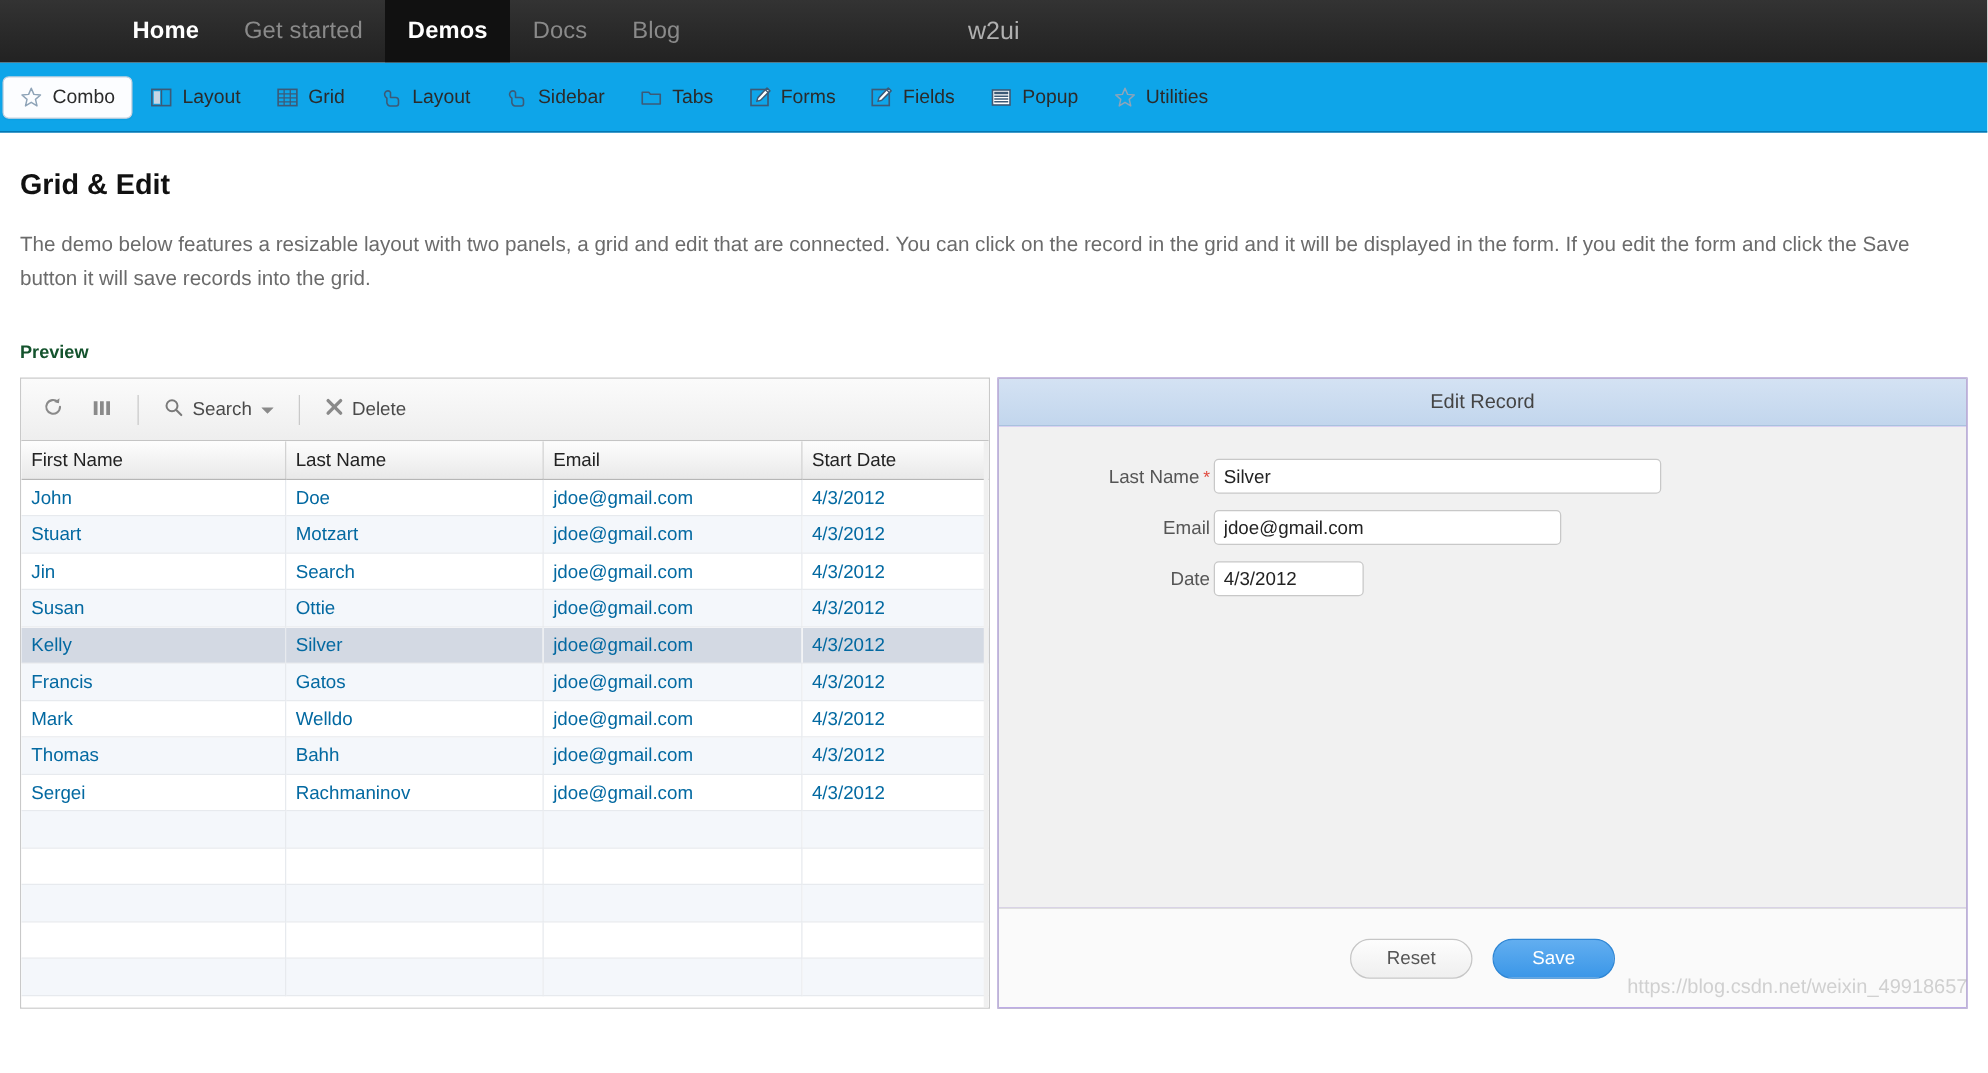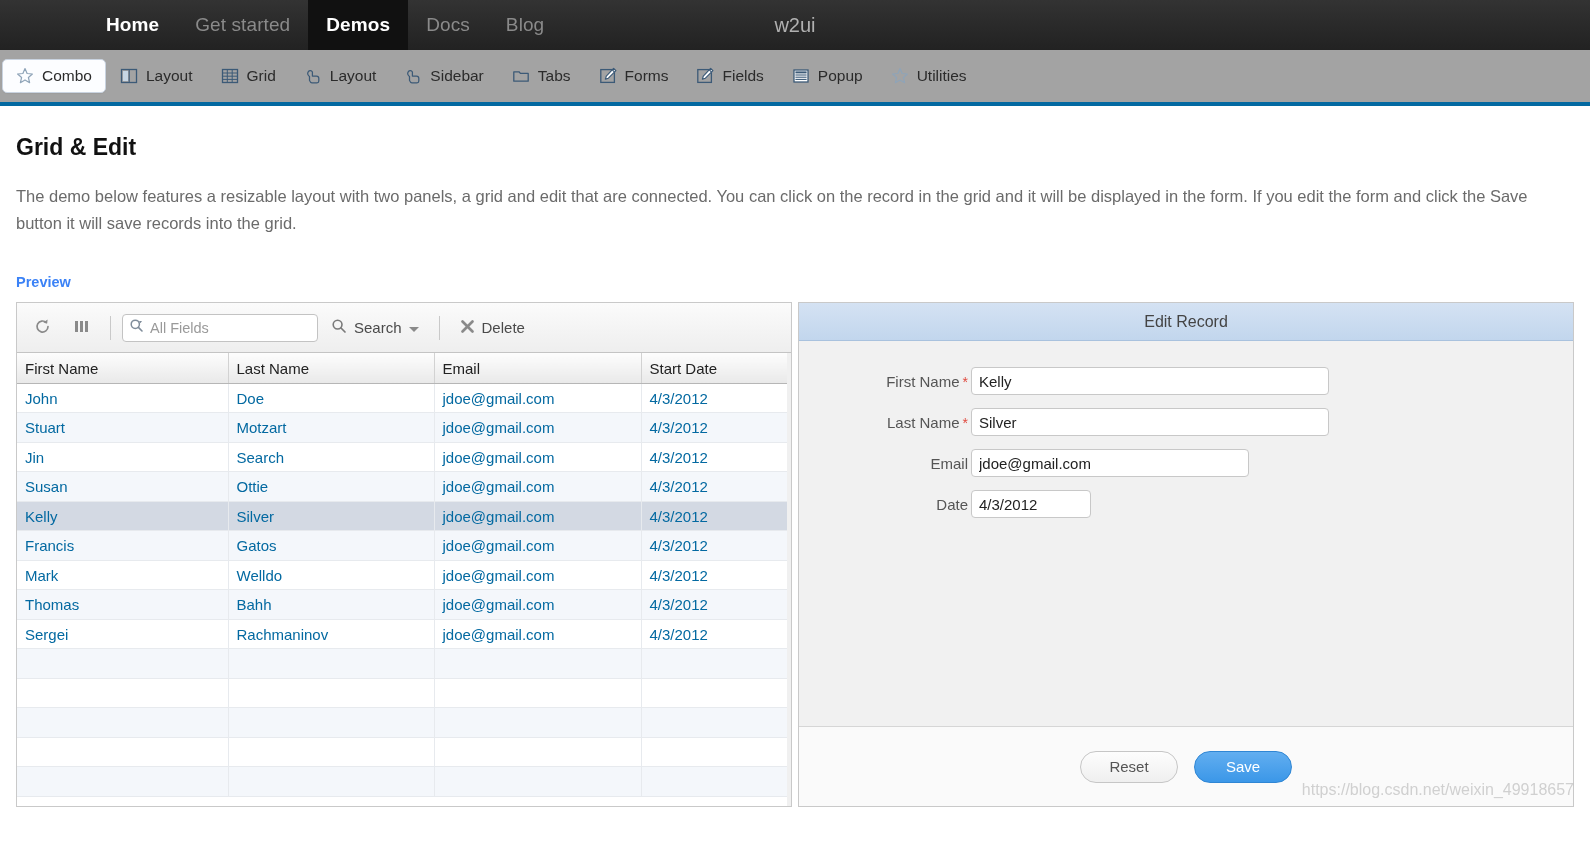"Combo" .subnav { background: #a3a3a3 -> #0ea5e9; border-bottom: 4px solid #0369a1 -> 1px solid #0369a1 }
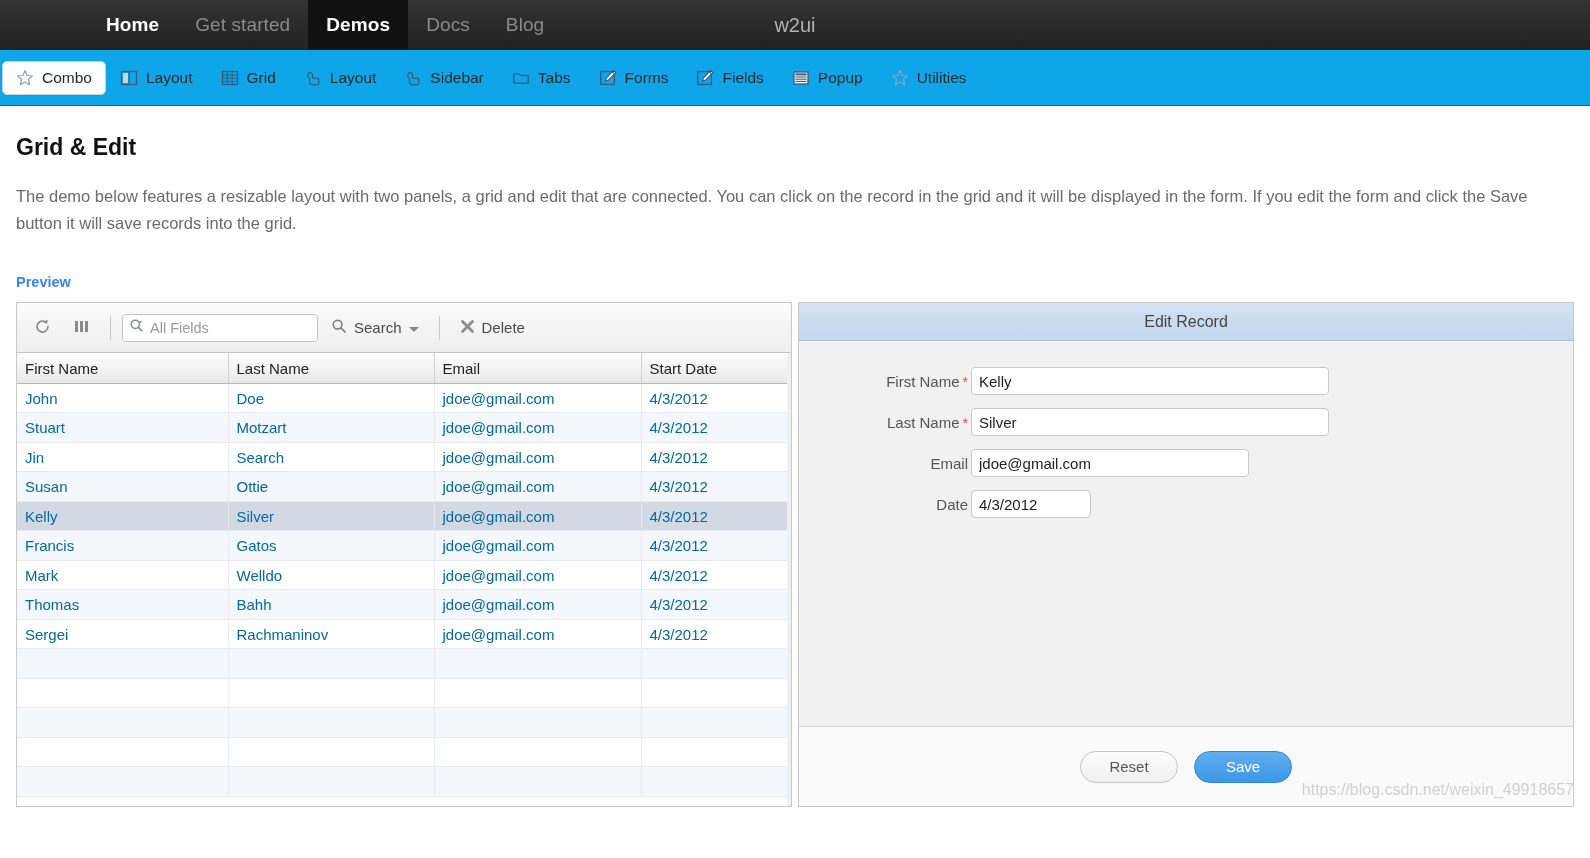"Preview" .preview-label { color: #3b82f6 -> #14532d }
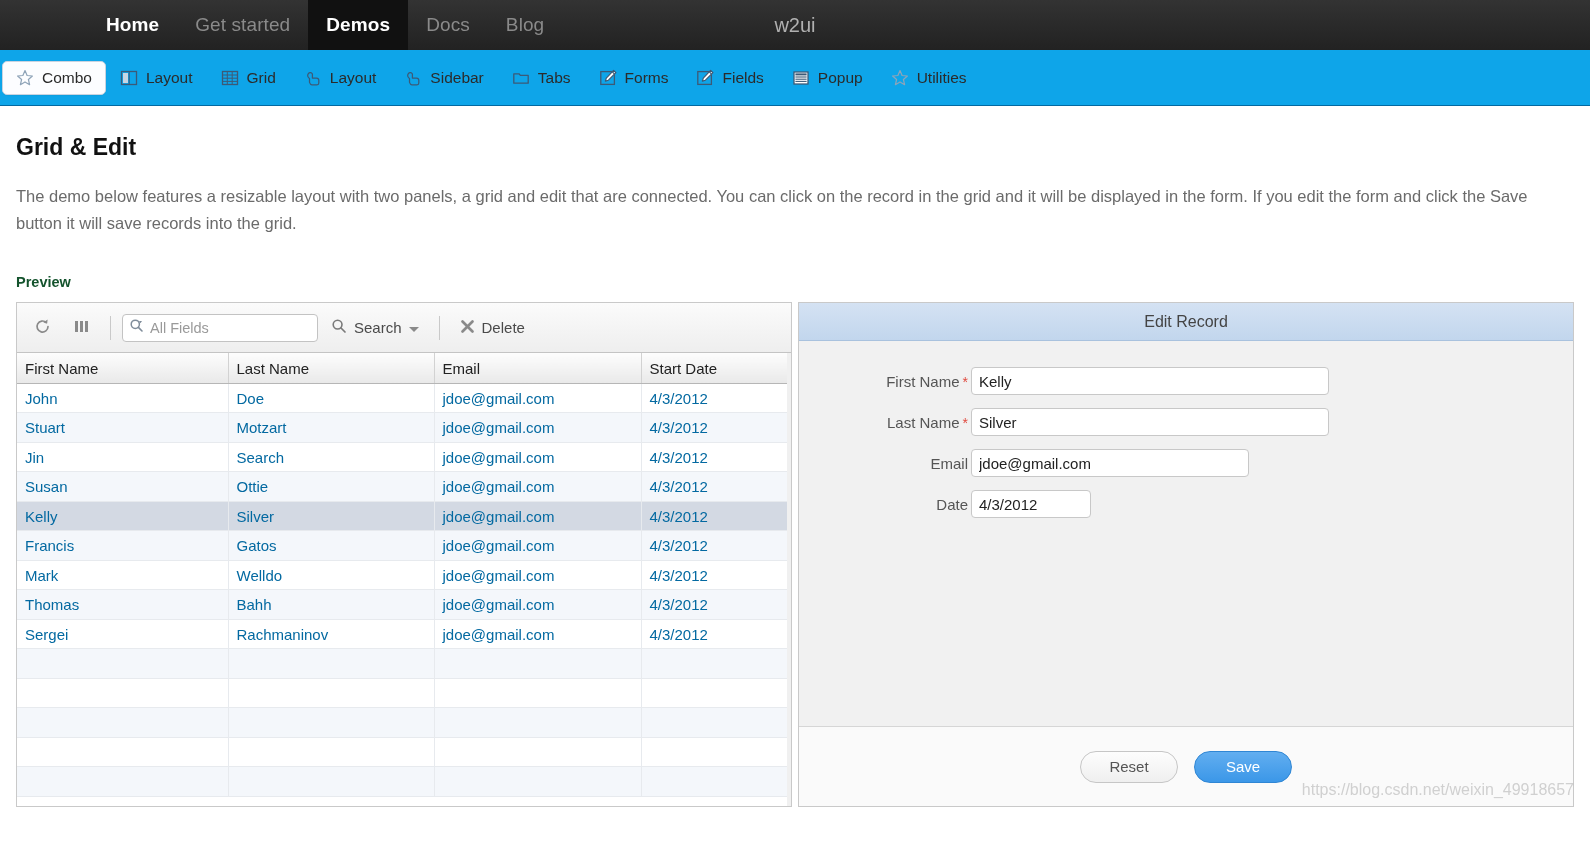"All Fields" div.tb-search { html: <div> <span> <svg> <circle></circle> <line></line> <path></path> </svg> </span> <input> </div> -> none }
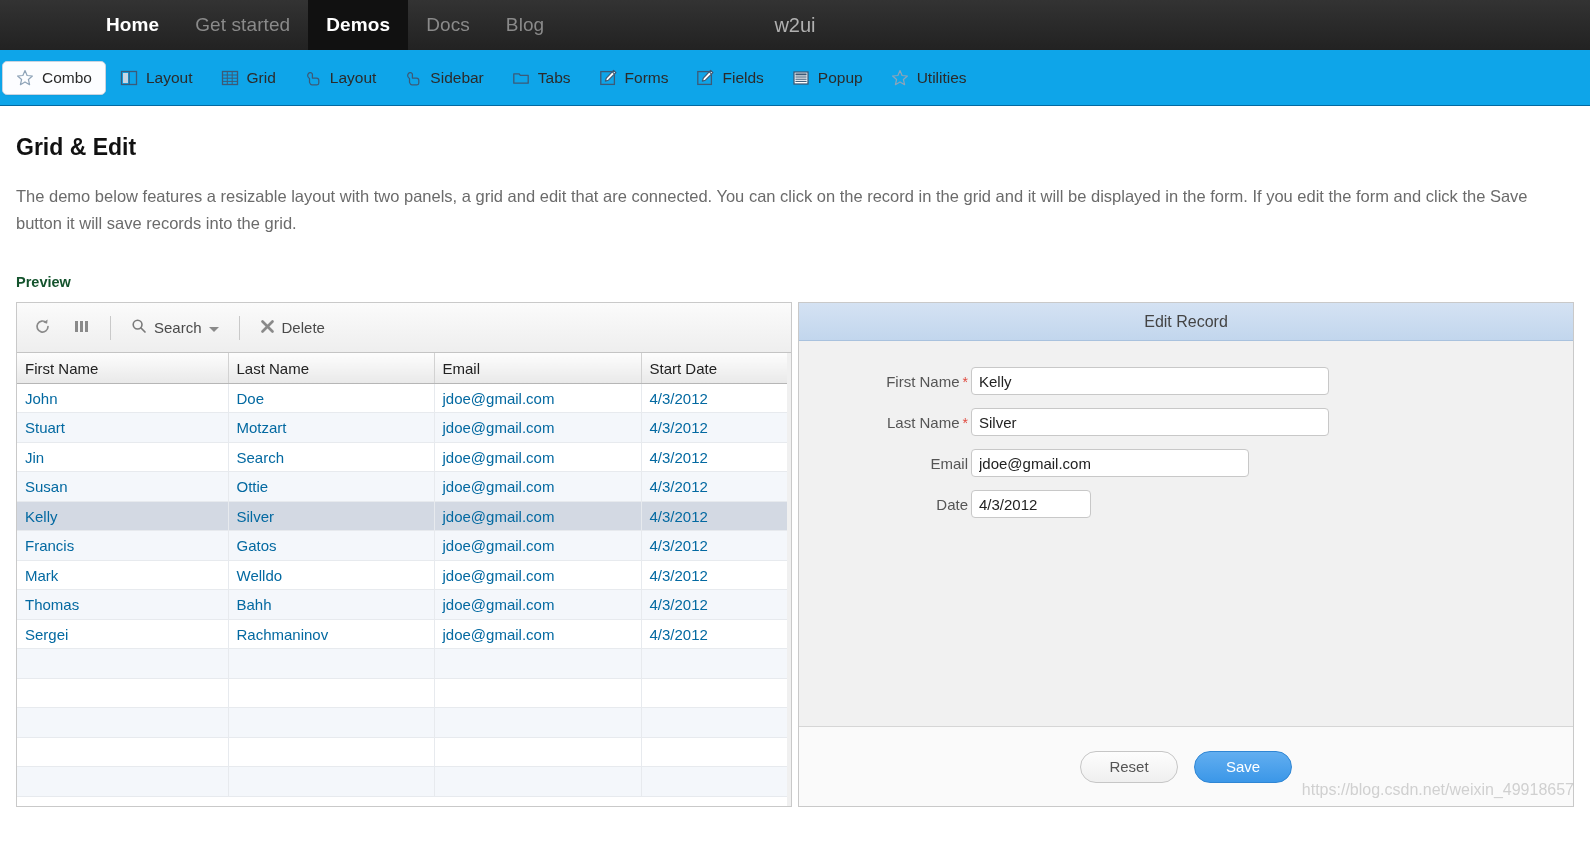"First Name *" div.frow { html: <div> <div>First Name<span>*</span></div> <input> </div> -> none }
